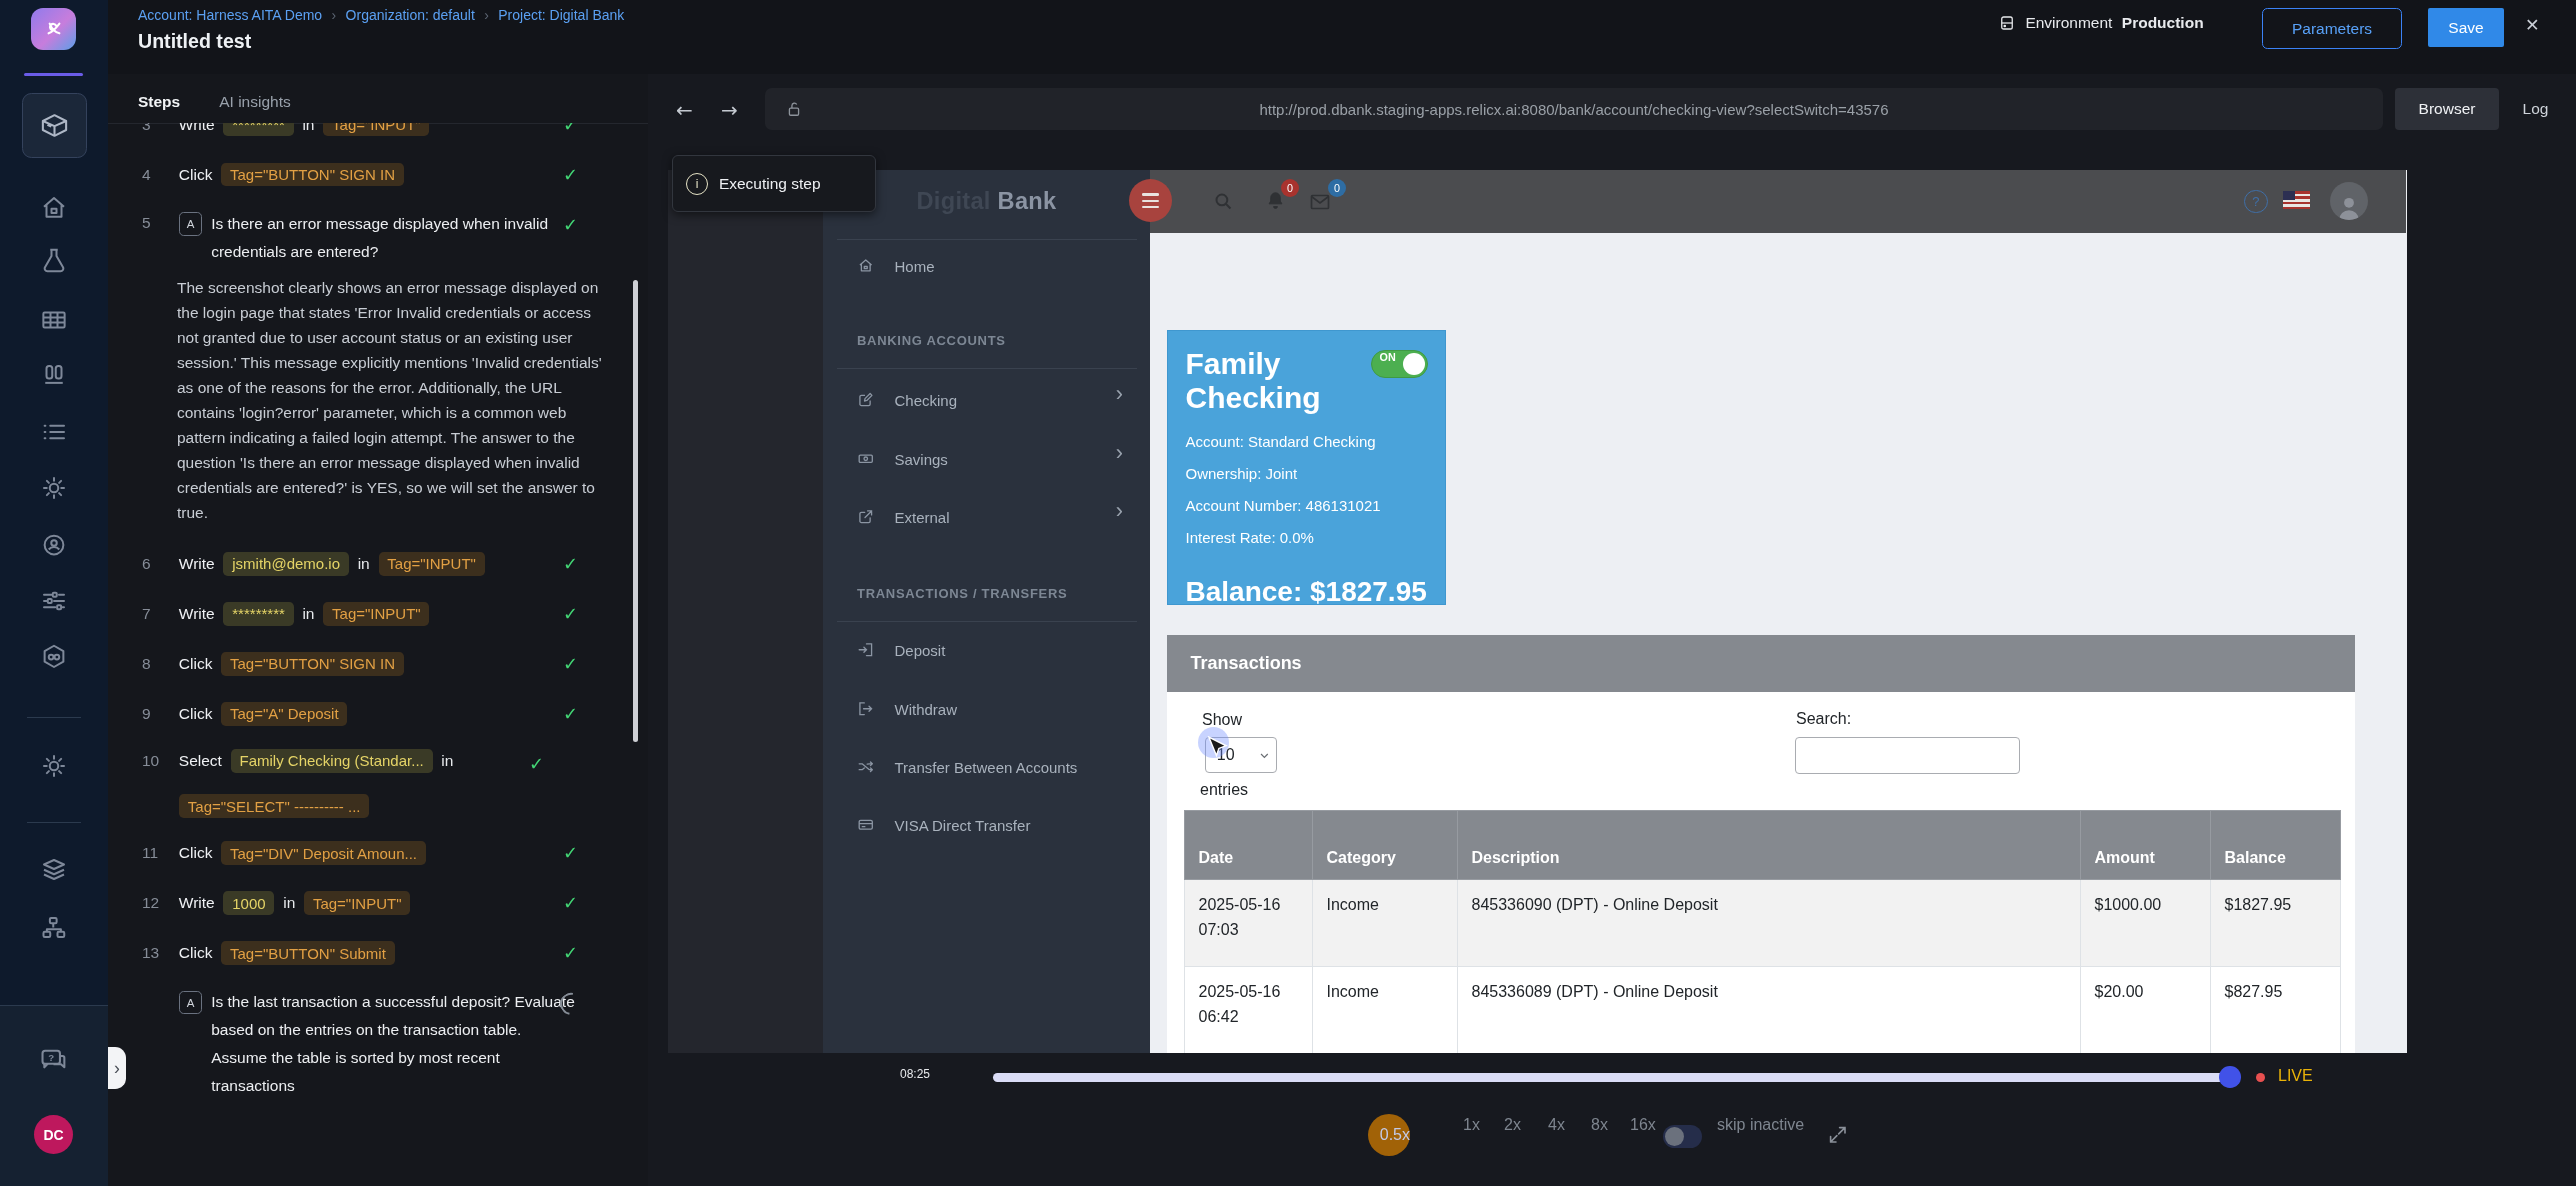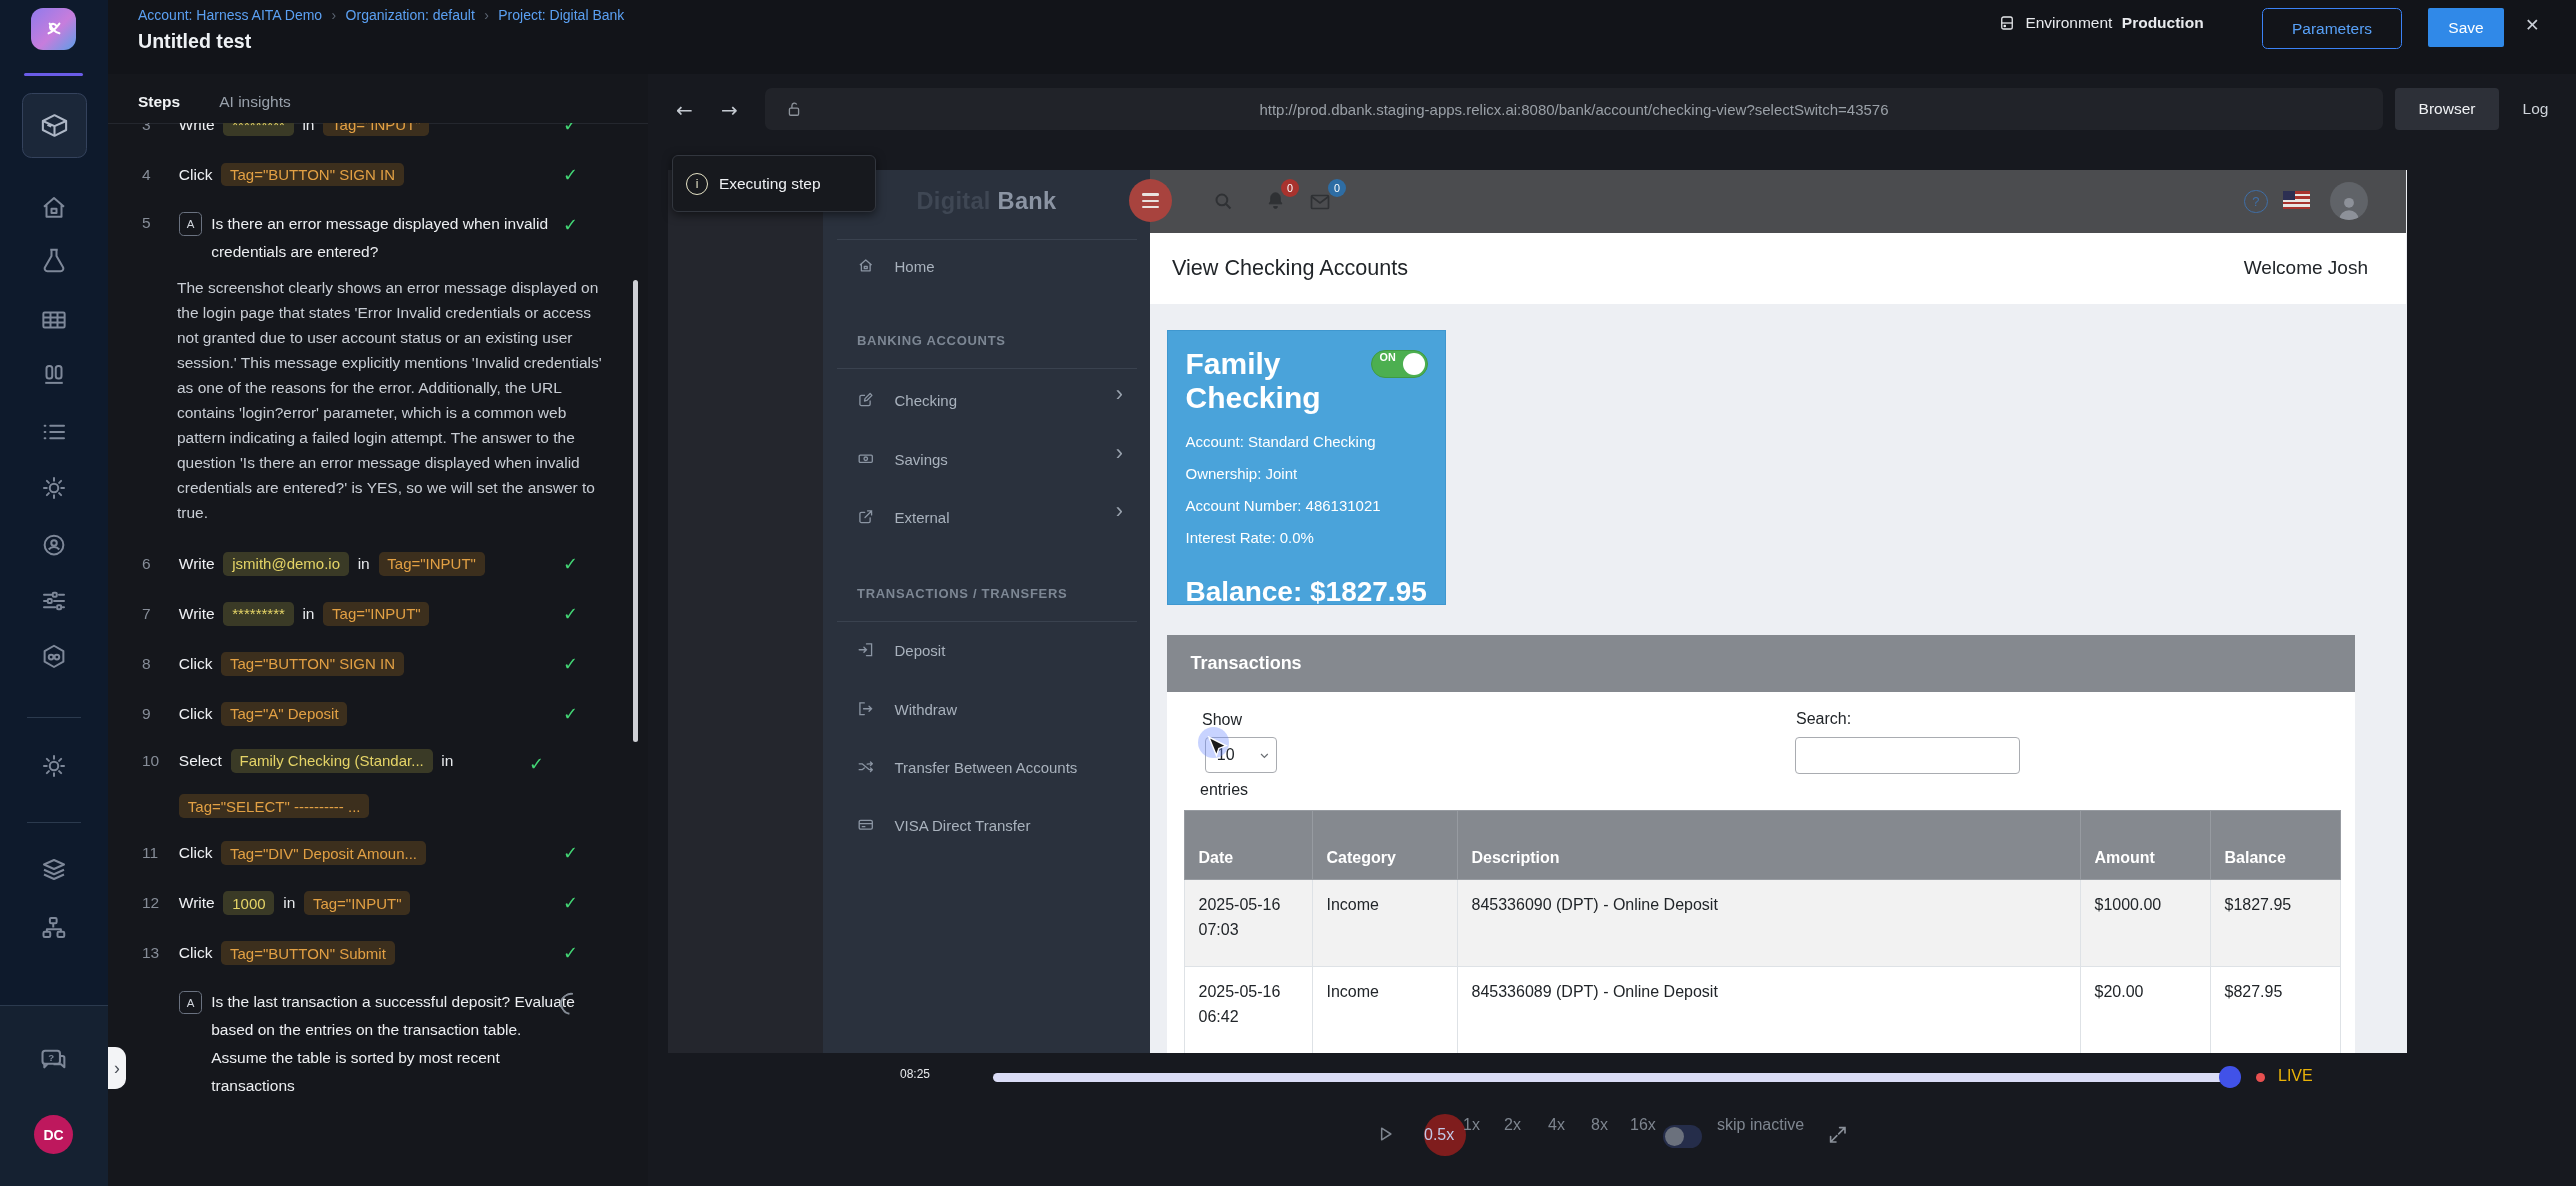"View Checking Accounts" div.abs { html: <div> <span>View Checking Accounts</span> <span>Welcome Josh</span> </div> -> none }
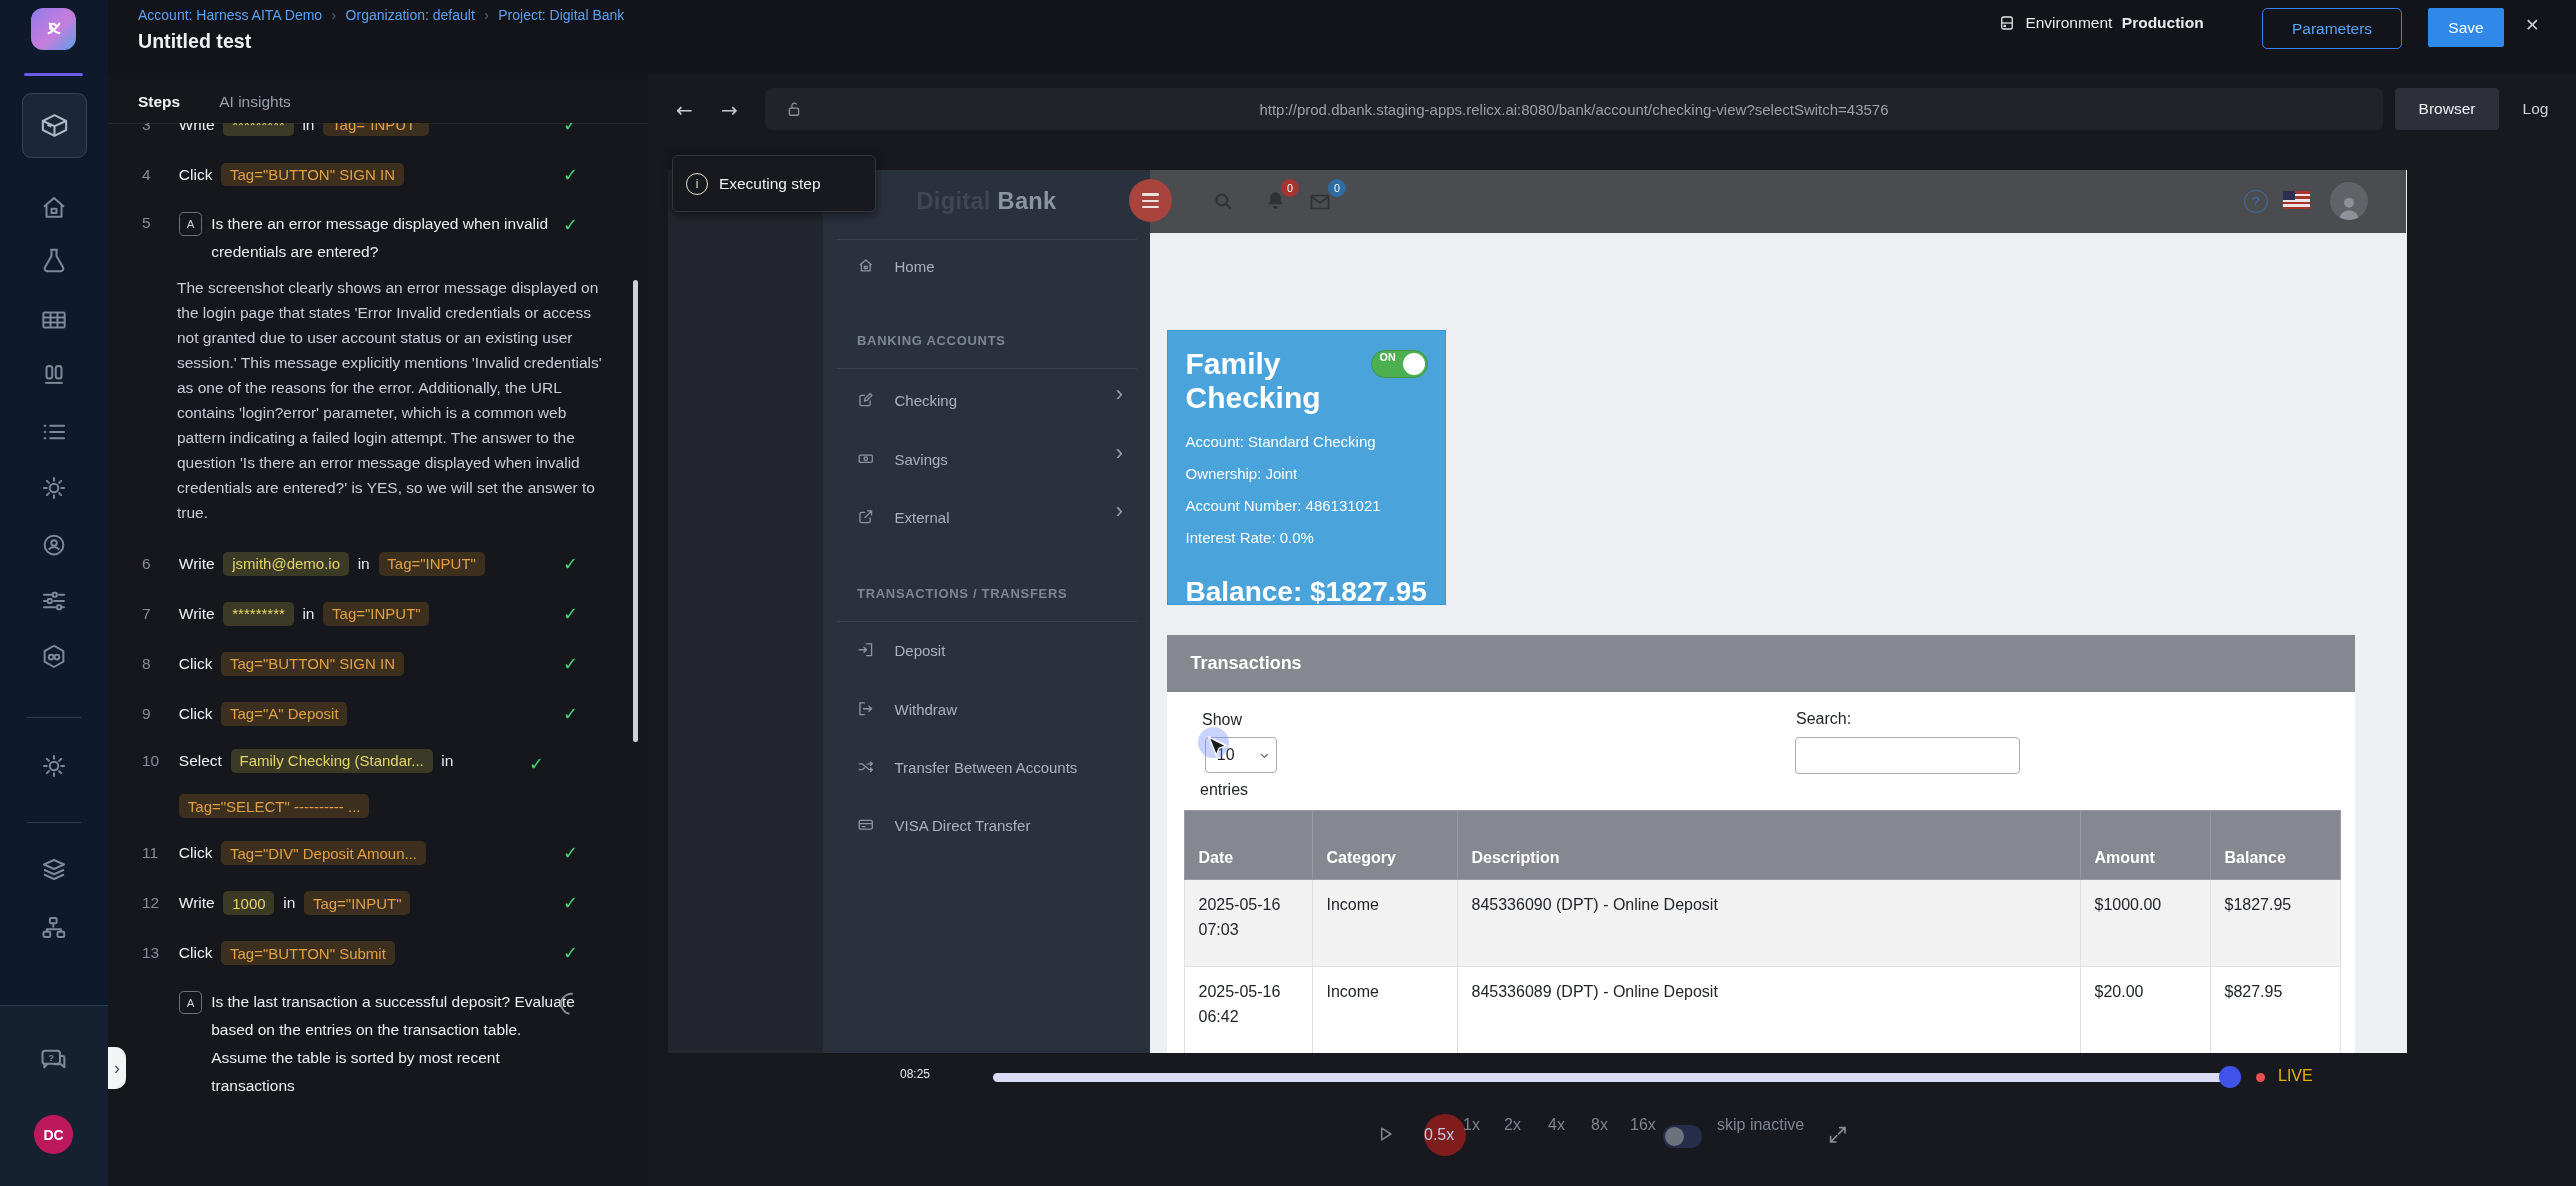"0.5x" .speed-on { background: #7f1d1d -> #a16207; justify-content: flex-start -> flex-end; left: 776px -> 720px }
